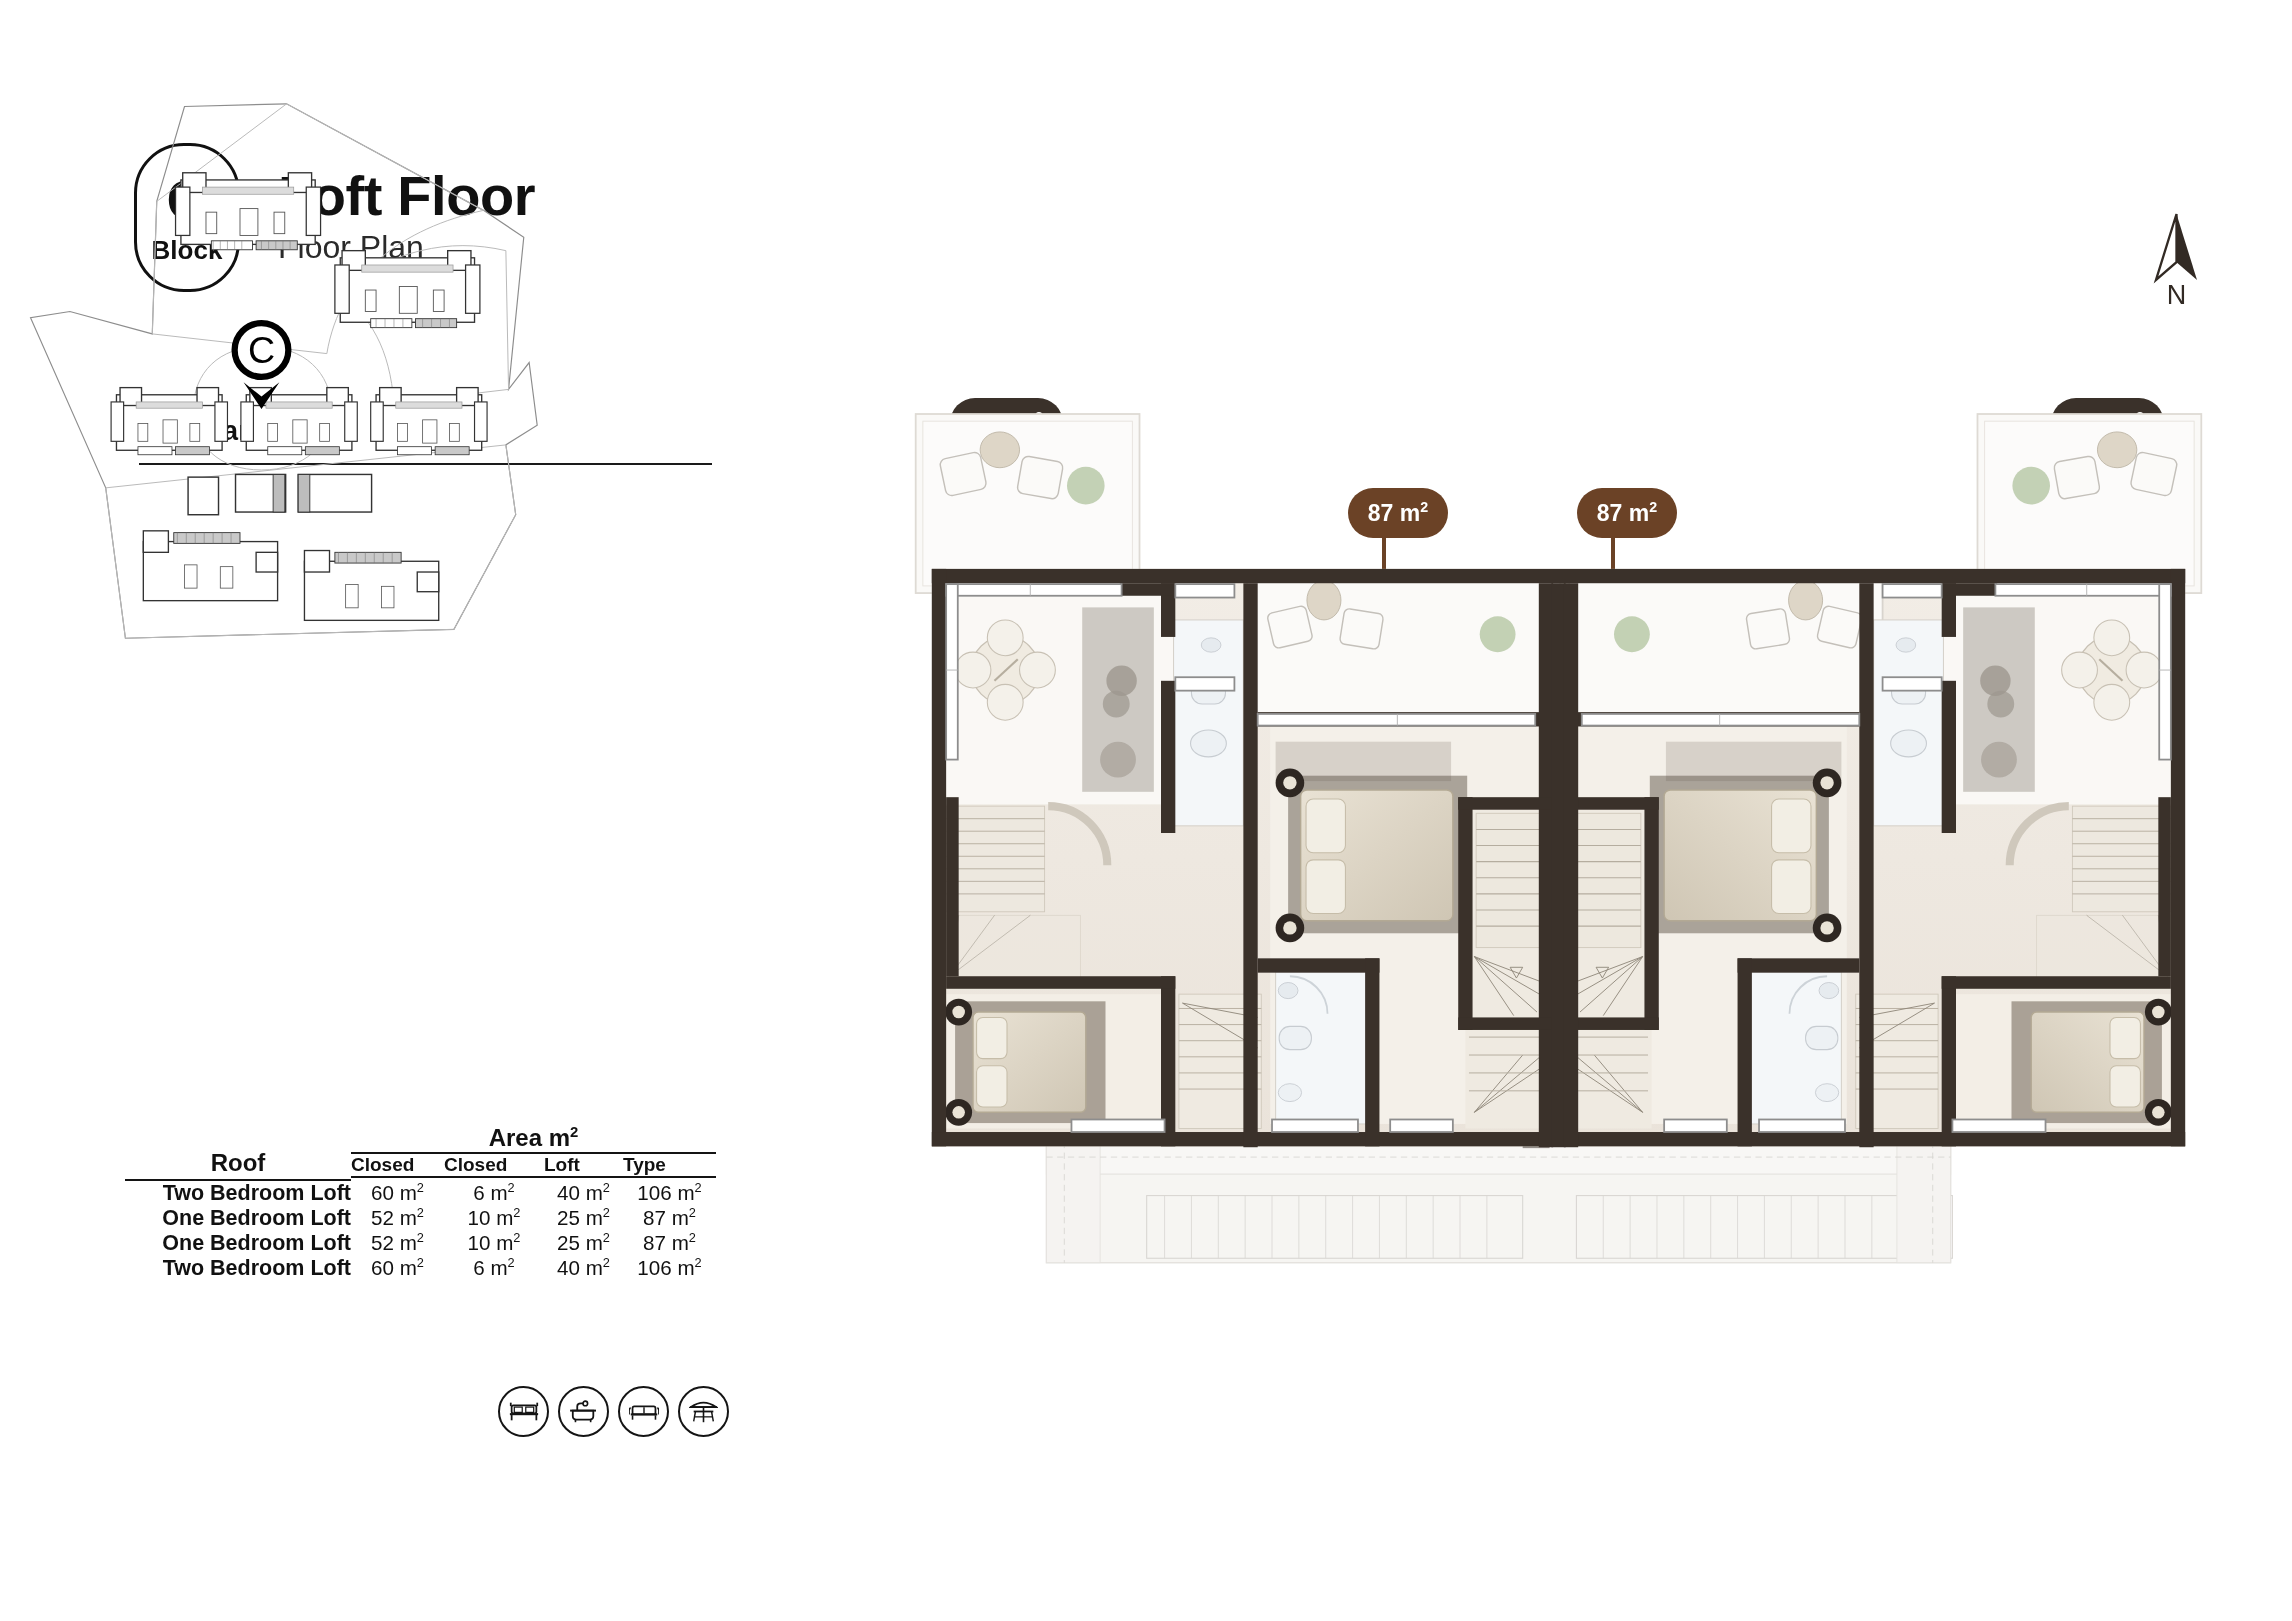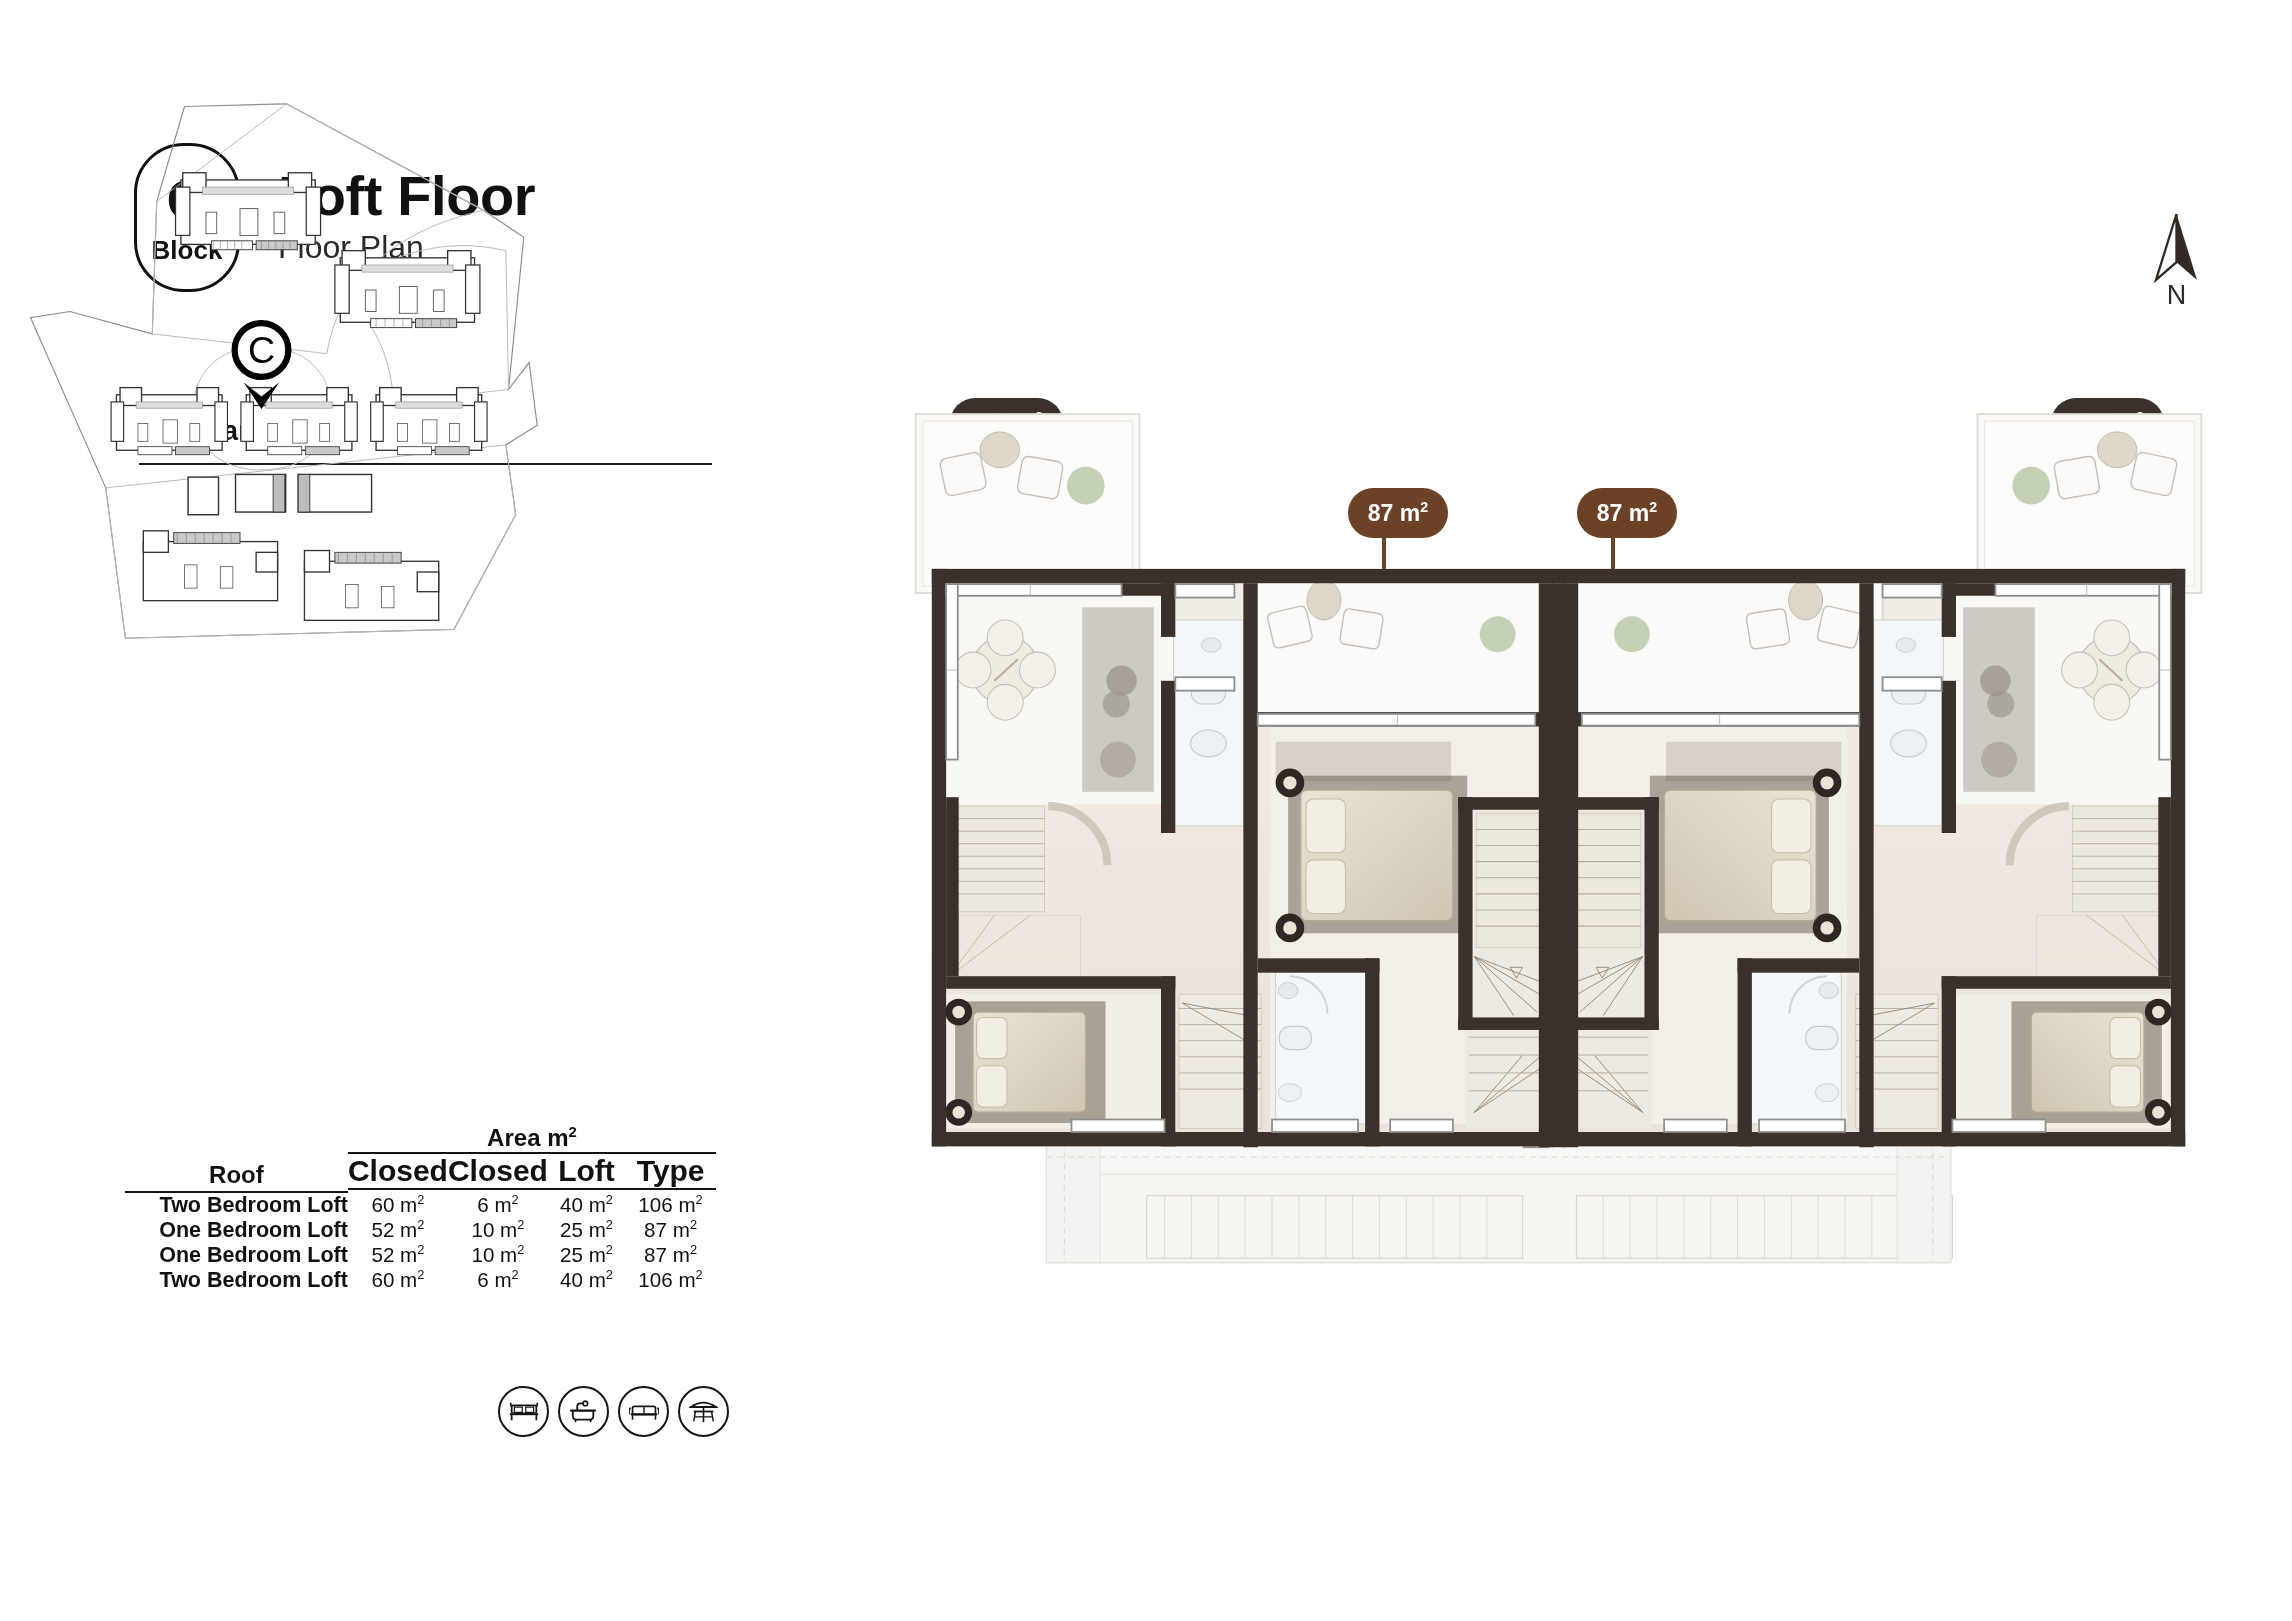"Closed" .sub-head { font-size: 30px -> 19px; text-align: center -> left }
